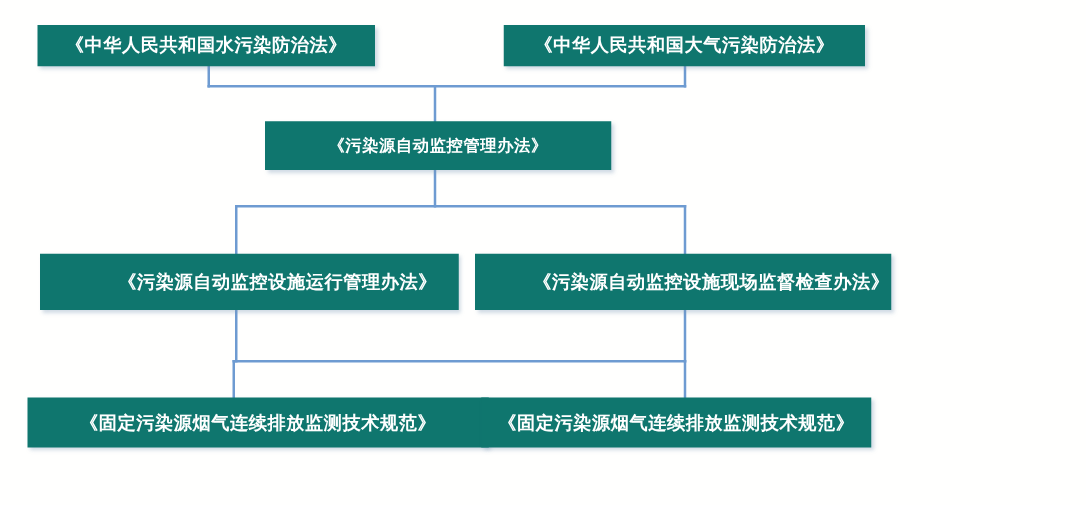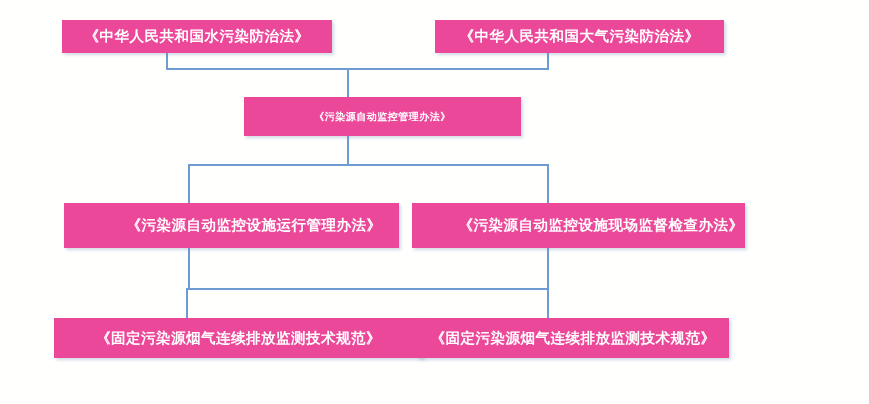"《中华人民共和国水污染防治法》" .node { background: #ec4899 -> #0f766e; margin-left: 32px -> none }
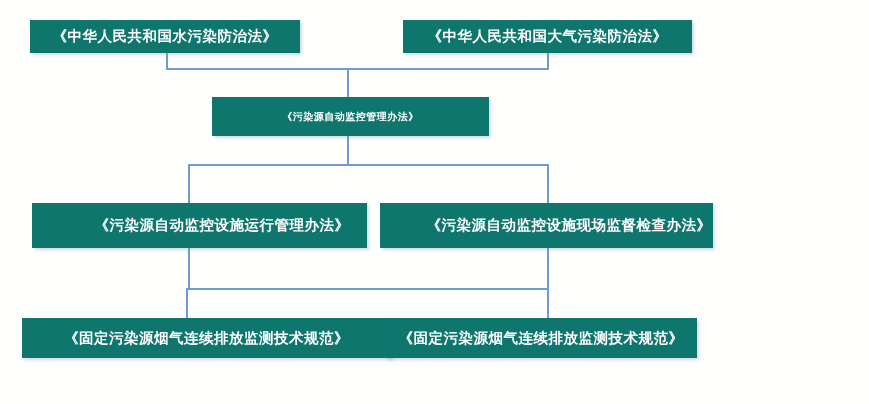"《污染源自动监控管理办法》" .node.row2 { font-size: 10px -> 13px }
